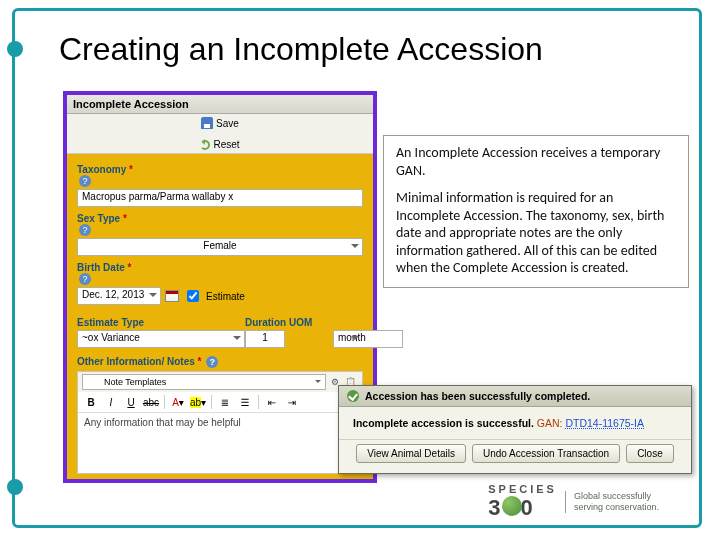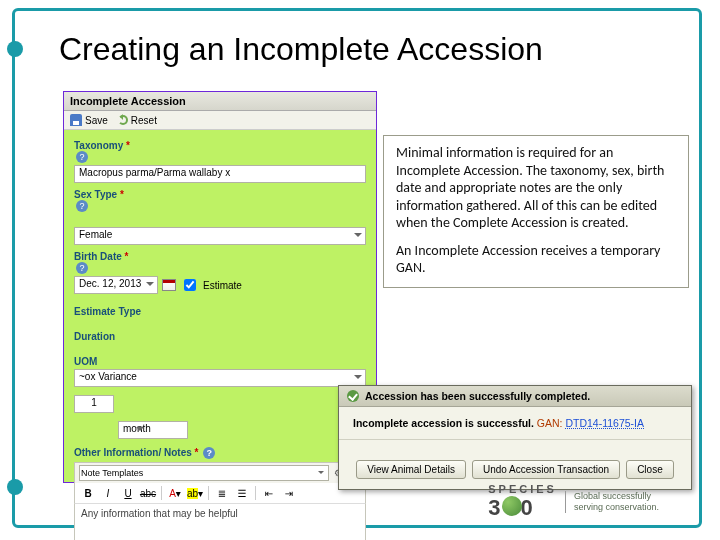"Incomplete Accession" .form-panel { background: #bef264 -> #eab308; border: 1px solid #6d28d9 -> 4px solid #6d28d9 }
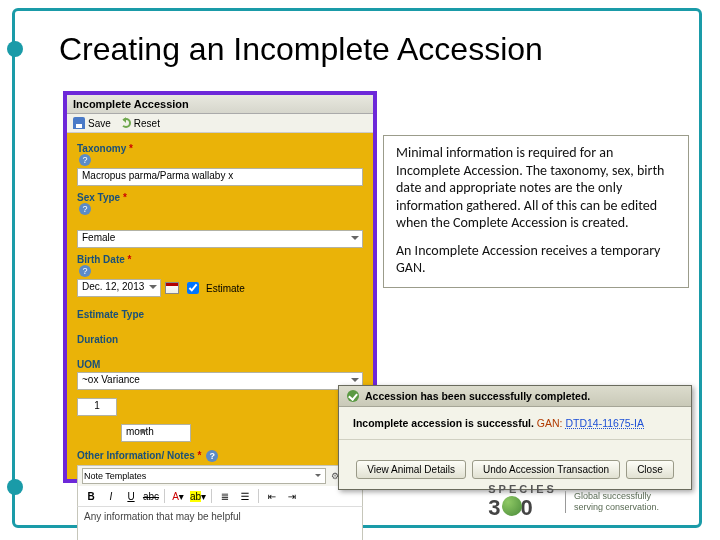"Save" .toolbar { flex-direction: none -> column }
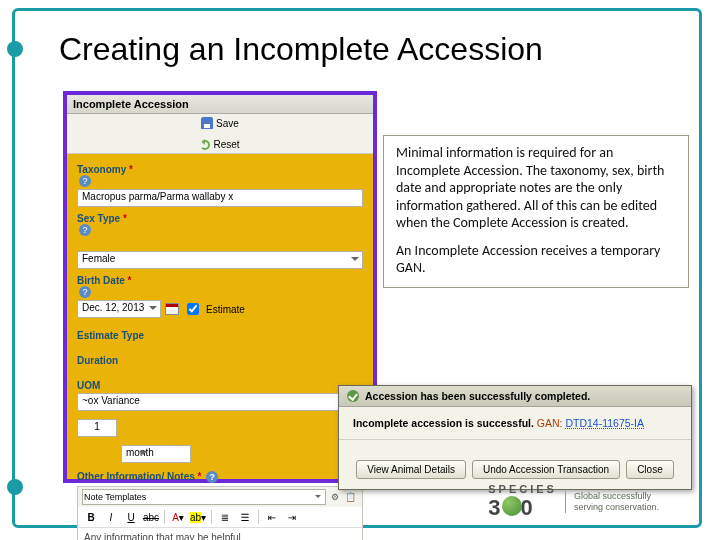"Minimal information is required for" p { order: before "An Incomplete Accession receives a" -> after "An Incomplete Accession receives a" }
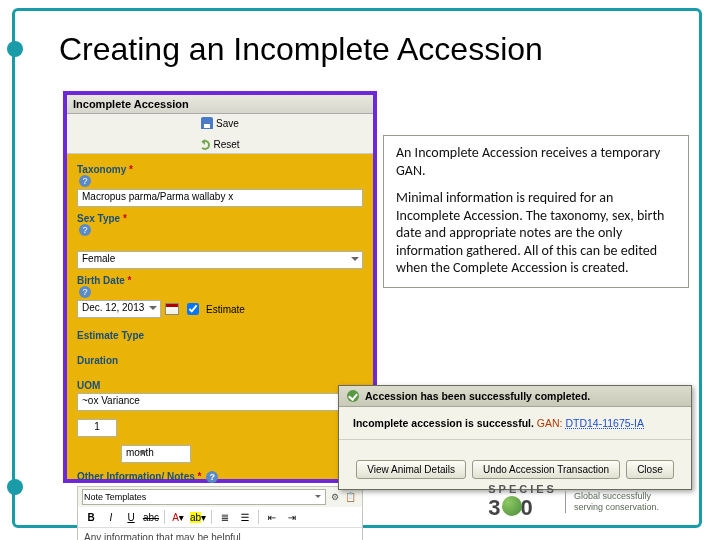"Female" div.drop { margin-top: 15px -> 2px; text-align: none -> center }
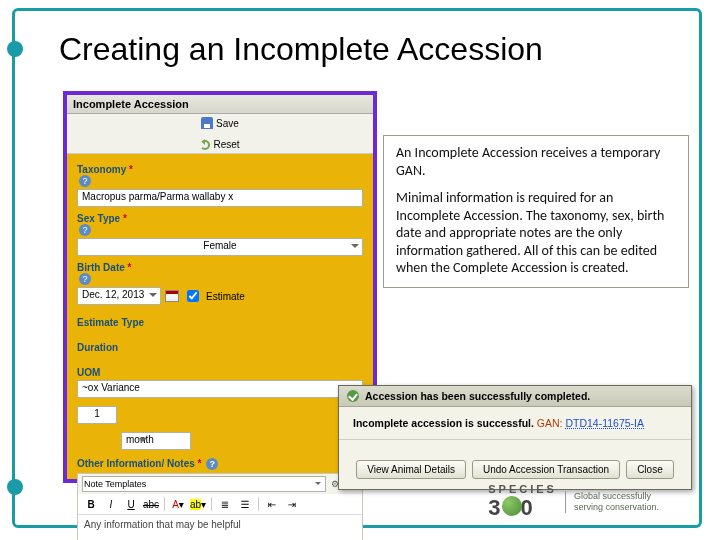"Estimate Type" .row { flex-direction: column -> none; gap: 8px -> none }
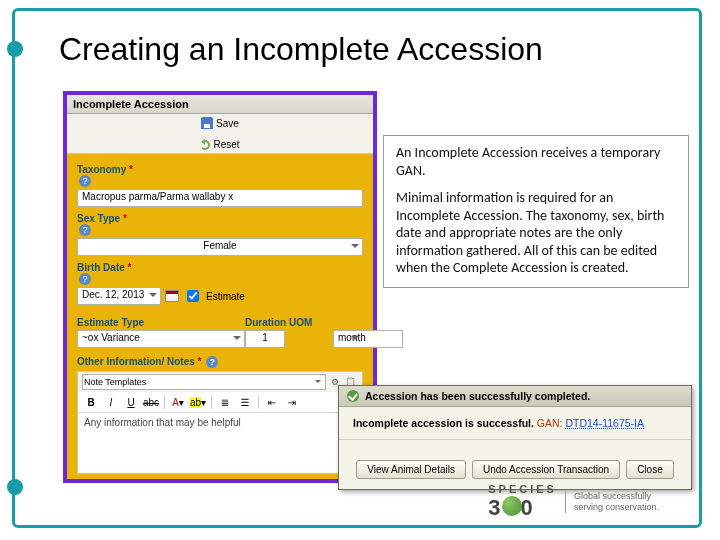"Note Templates" .note-template-sel { padding: 0 1px -> 0 21px }
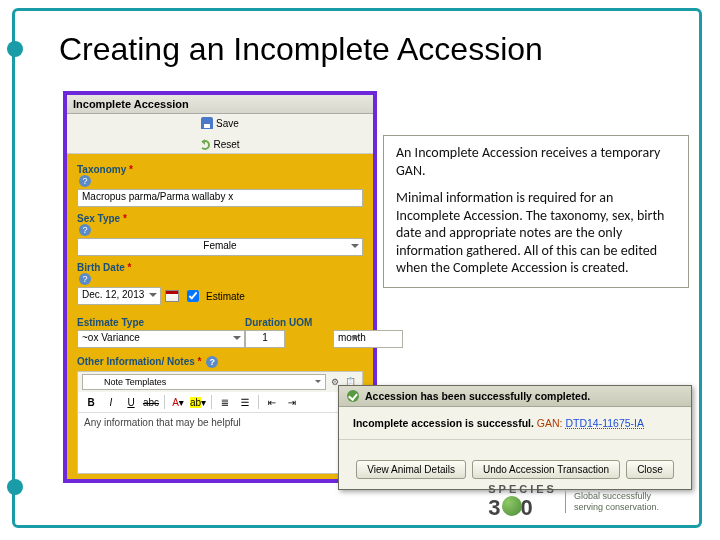"View Animal Details" .success-btns { padding: 20px 8px 10px -> 4px 8px 10px }
